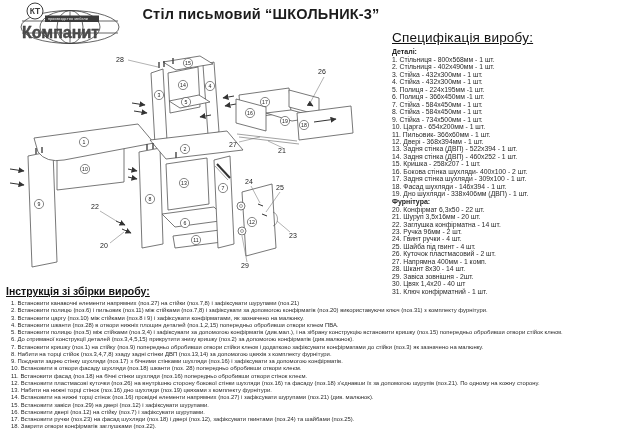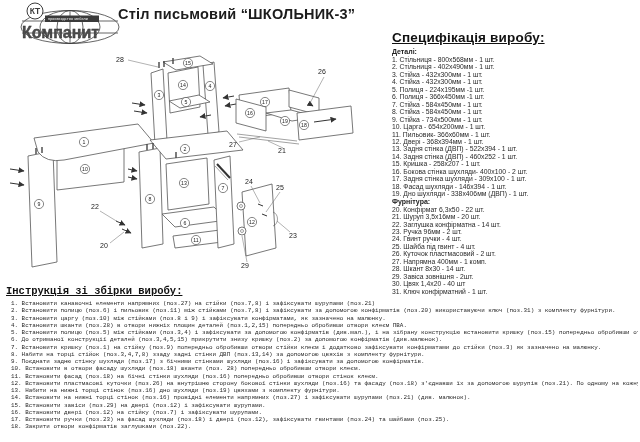"Стіл письмовий “ШКОЛЬНИК-3”" .title { text-align: none -> center }
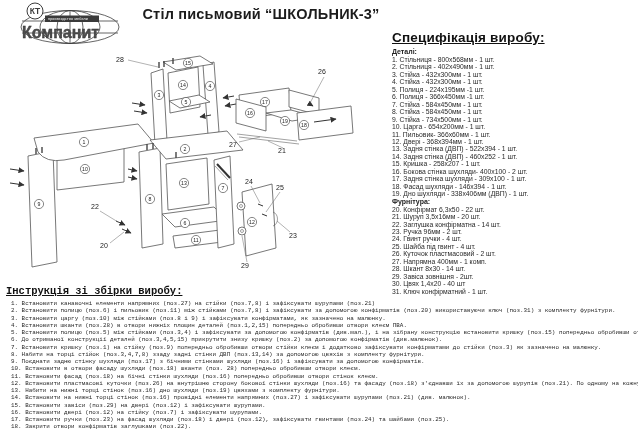"Специфікація виробу:" .spec h2 { font-weight: bold -> normal }
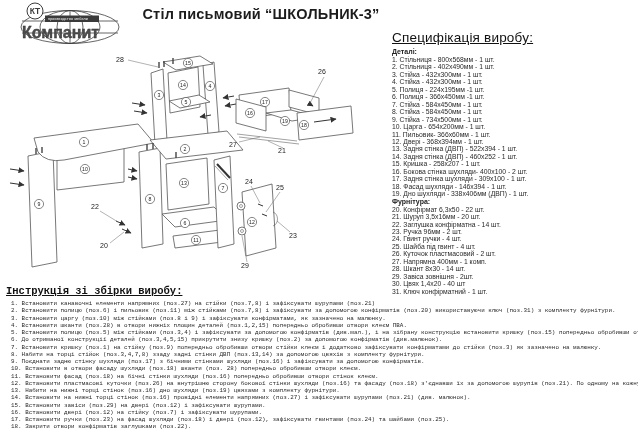"Інструкція зі збірки виробу:" .instructions { font-family: Liberation Mono, monospace -> none }
